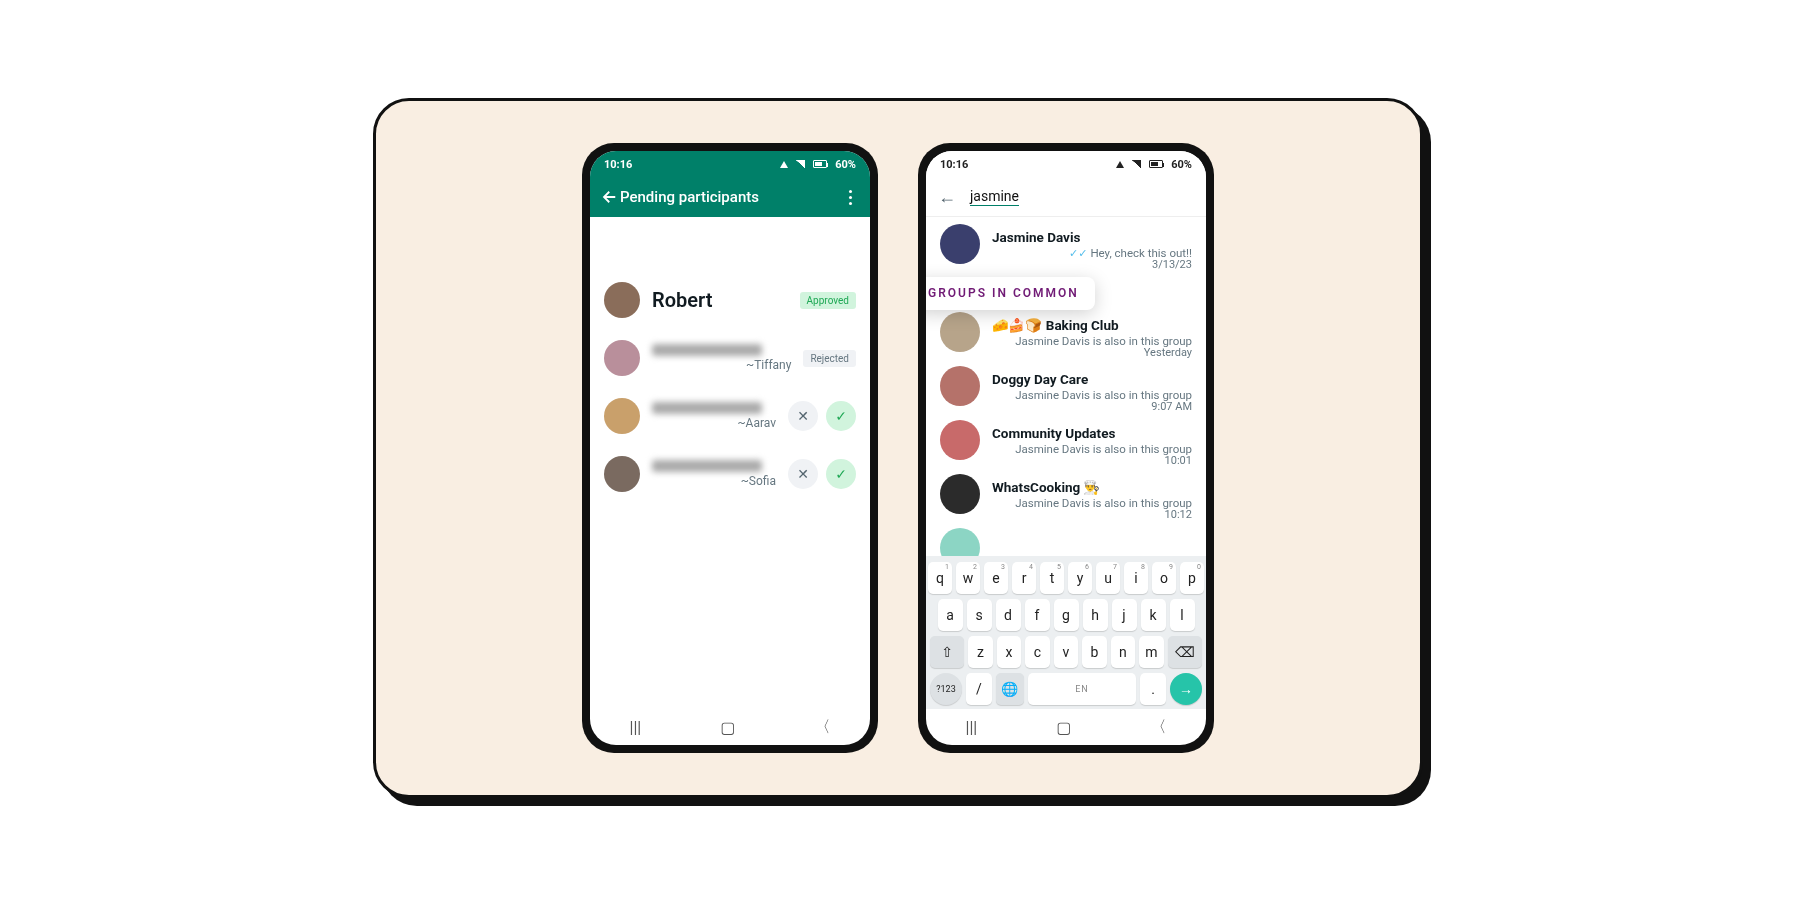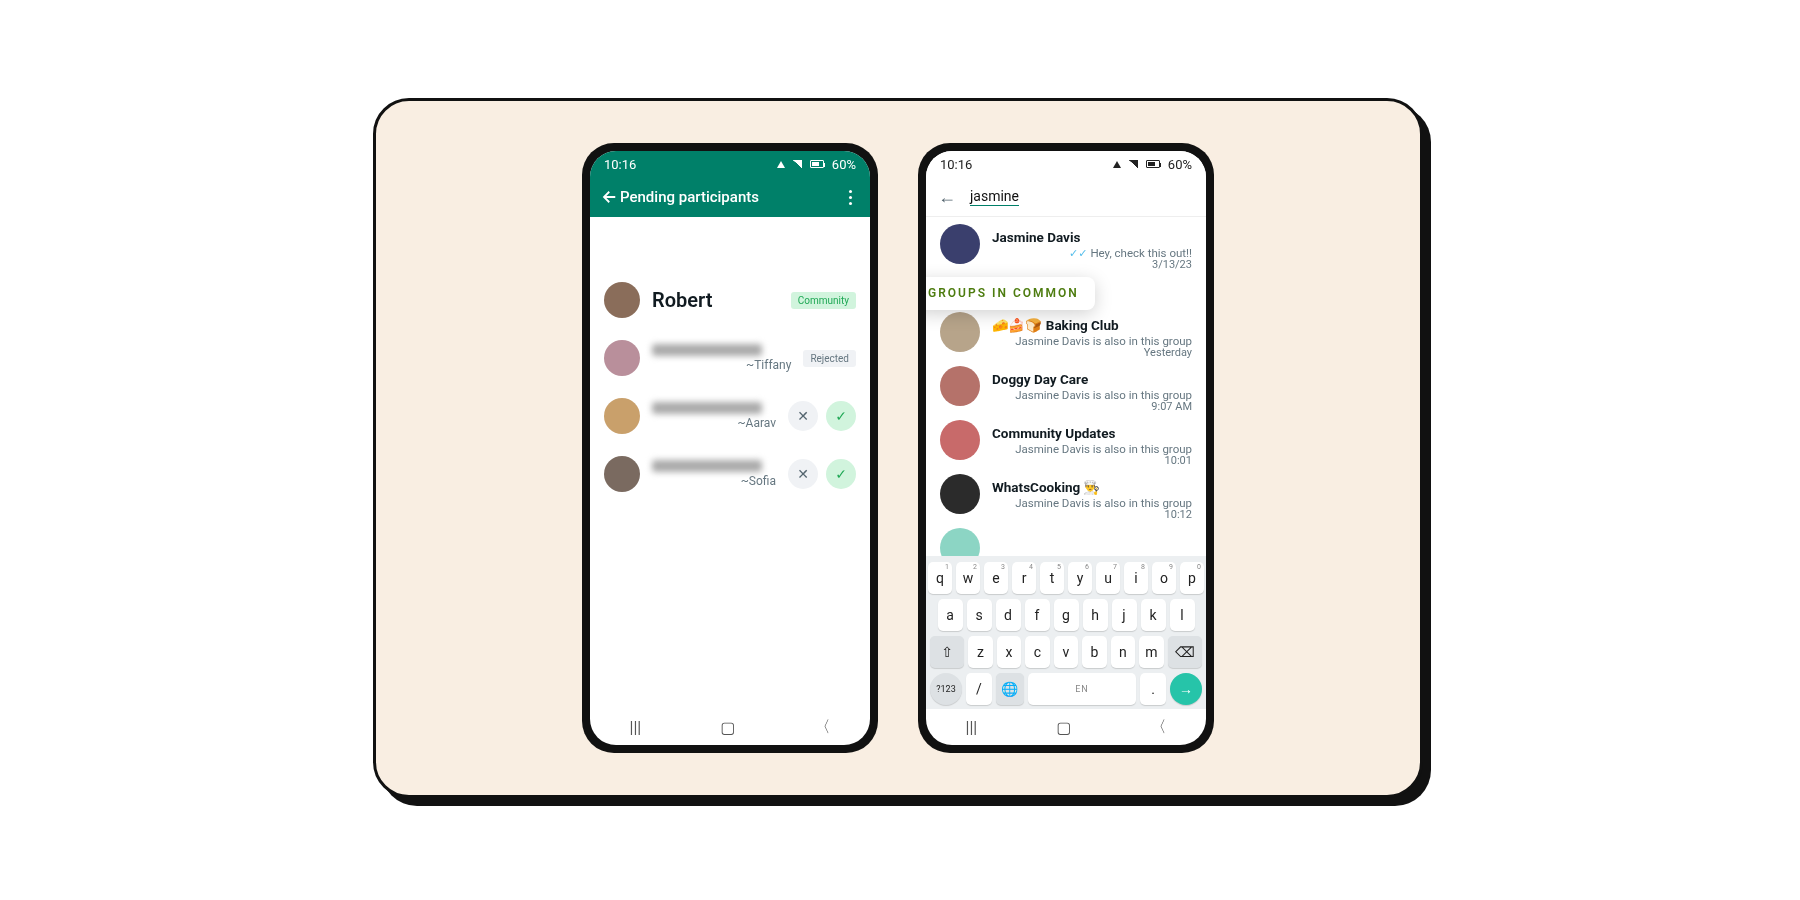"10:16" .statusbar { font-size: 13px -> 11px; font-weight: 400 -> 700 }
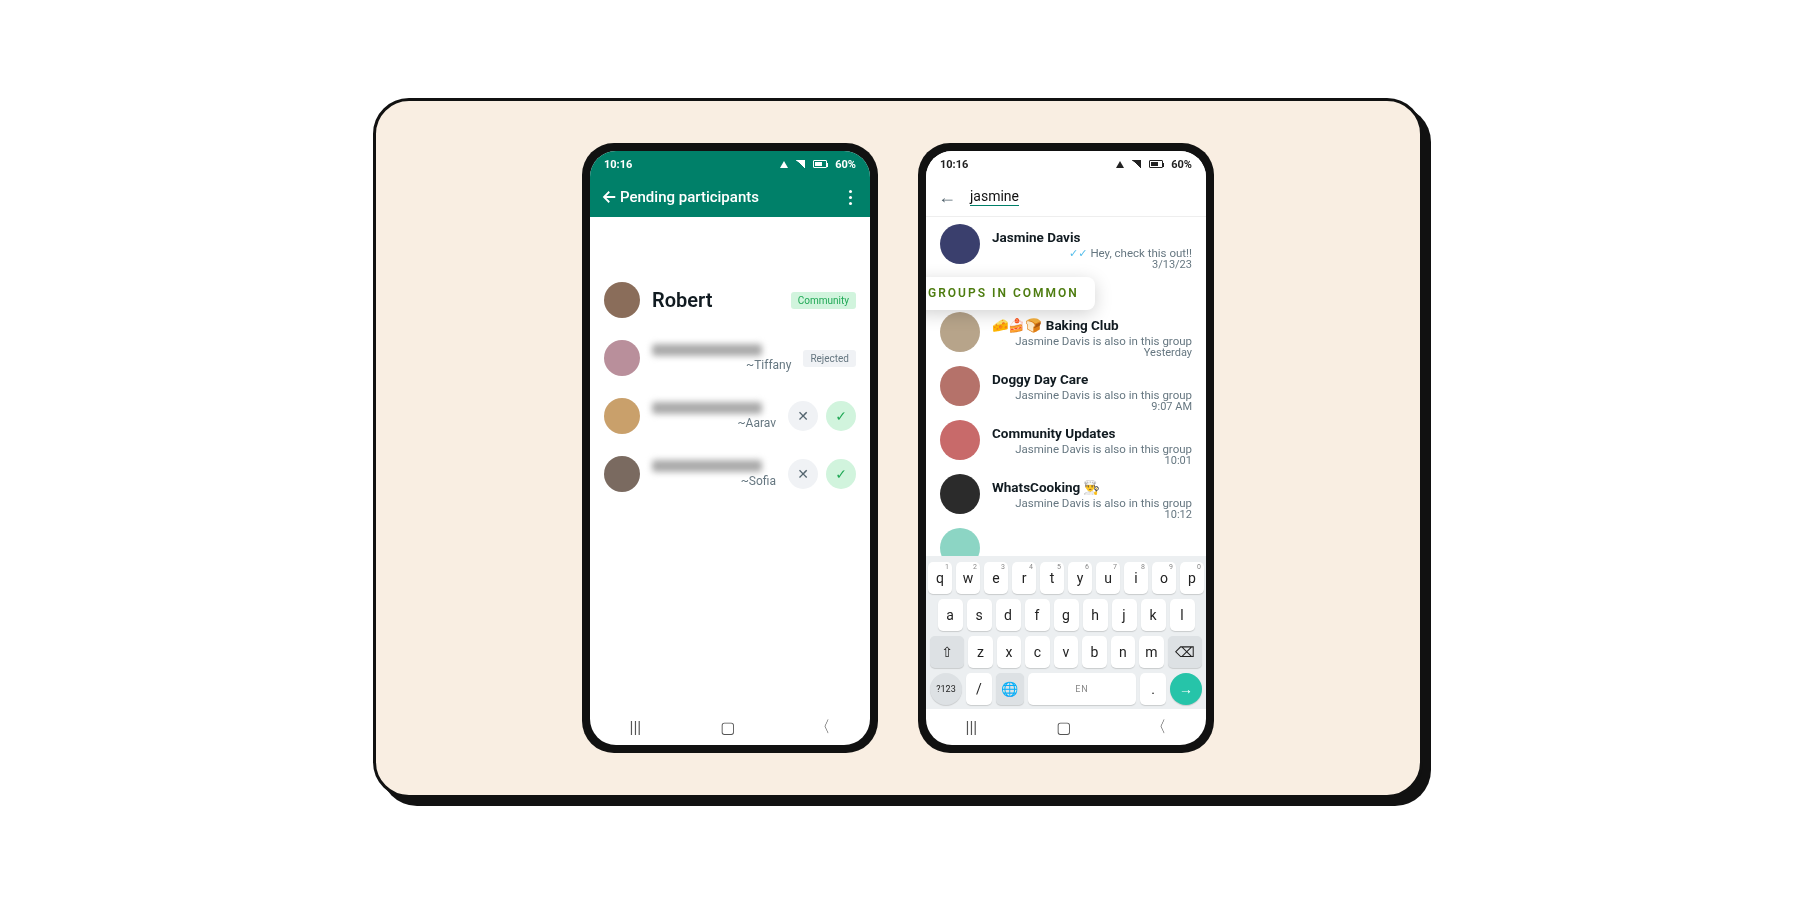"Community" div.badge { text: Community -> Approved }
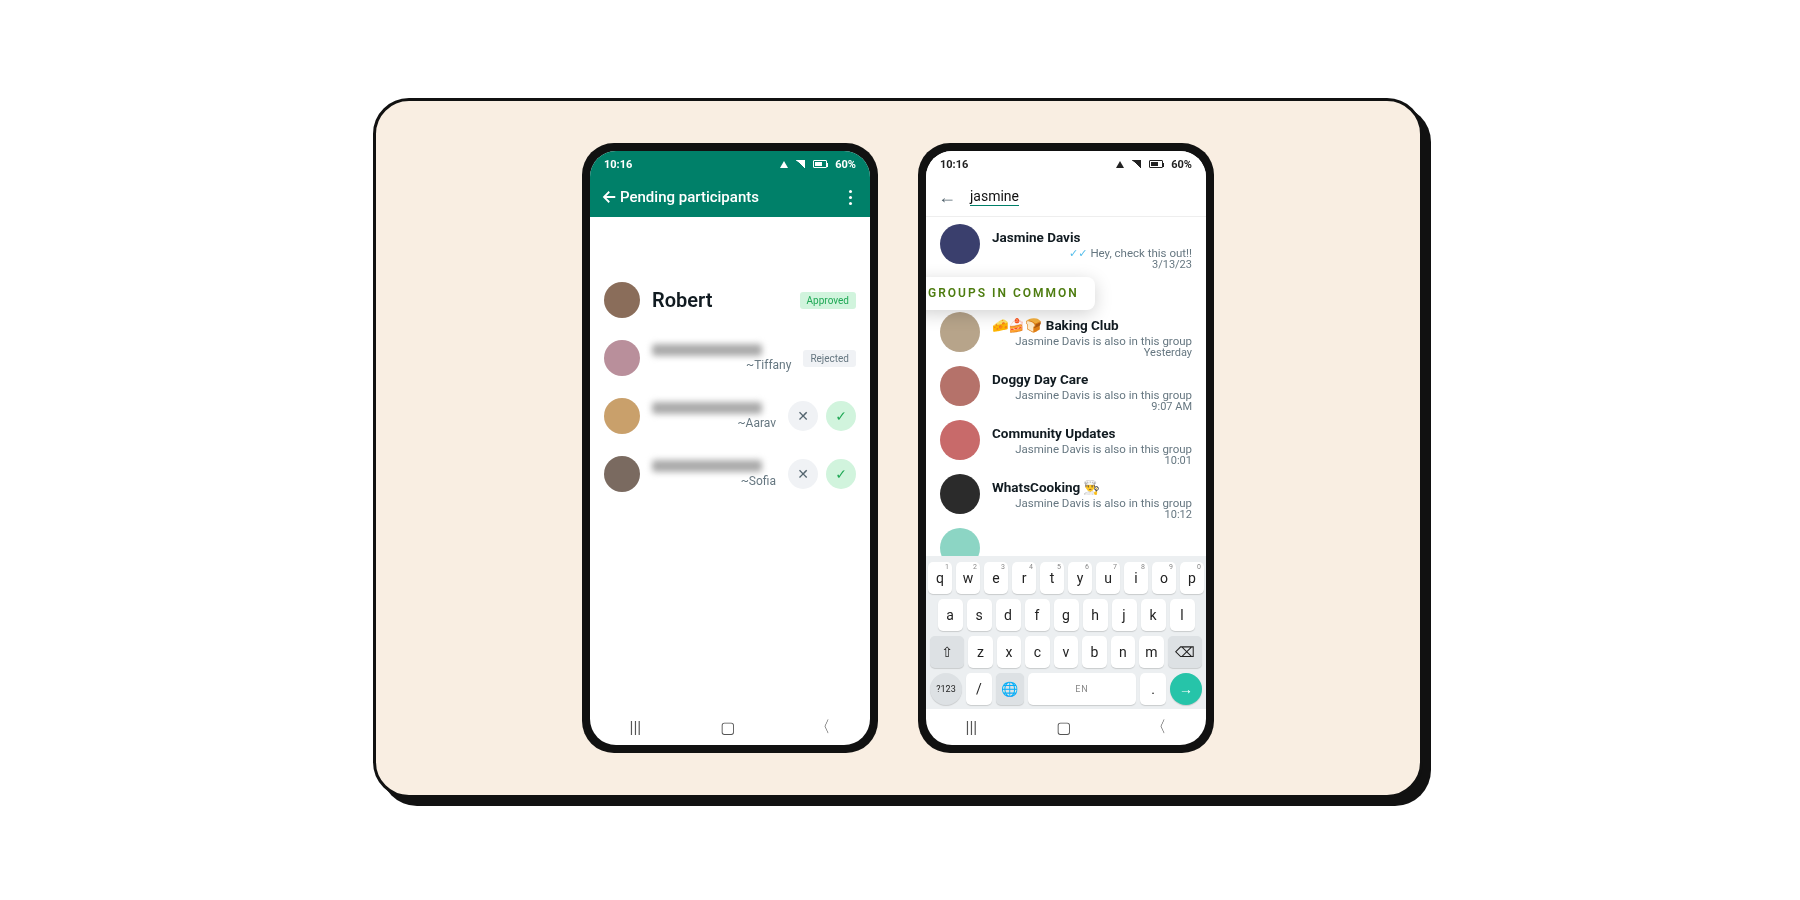"GROUPS IN COMMON" .tooltip.t2 { color: #4d7c0f -> #701a75 }
